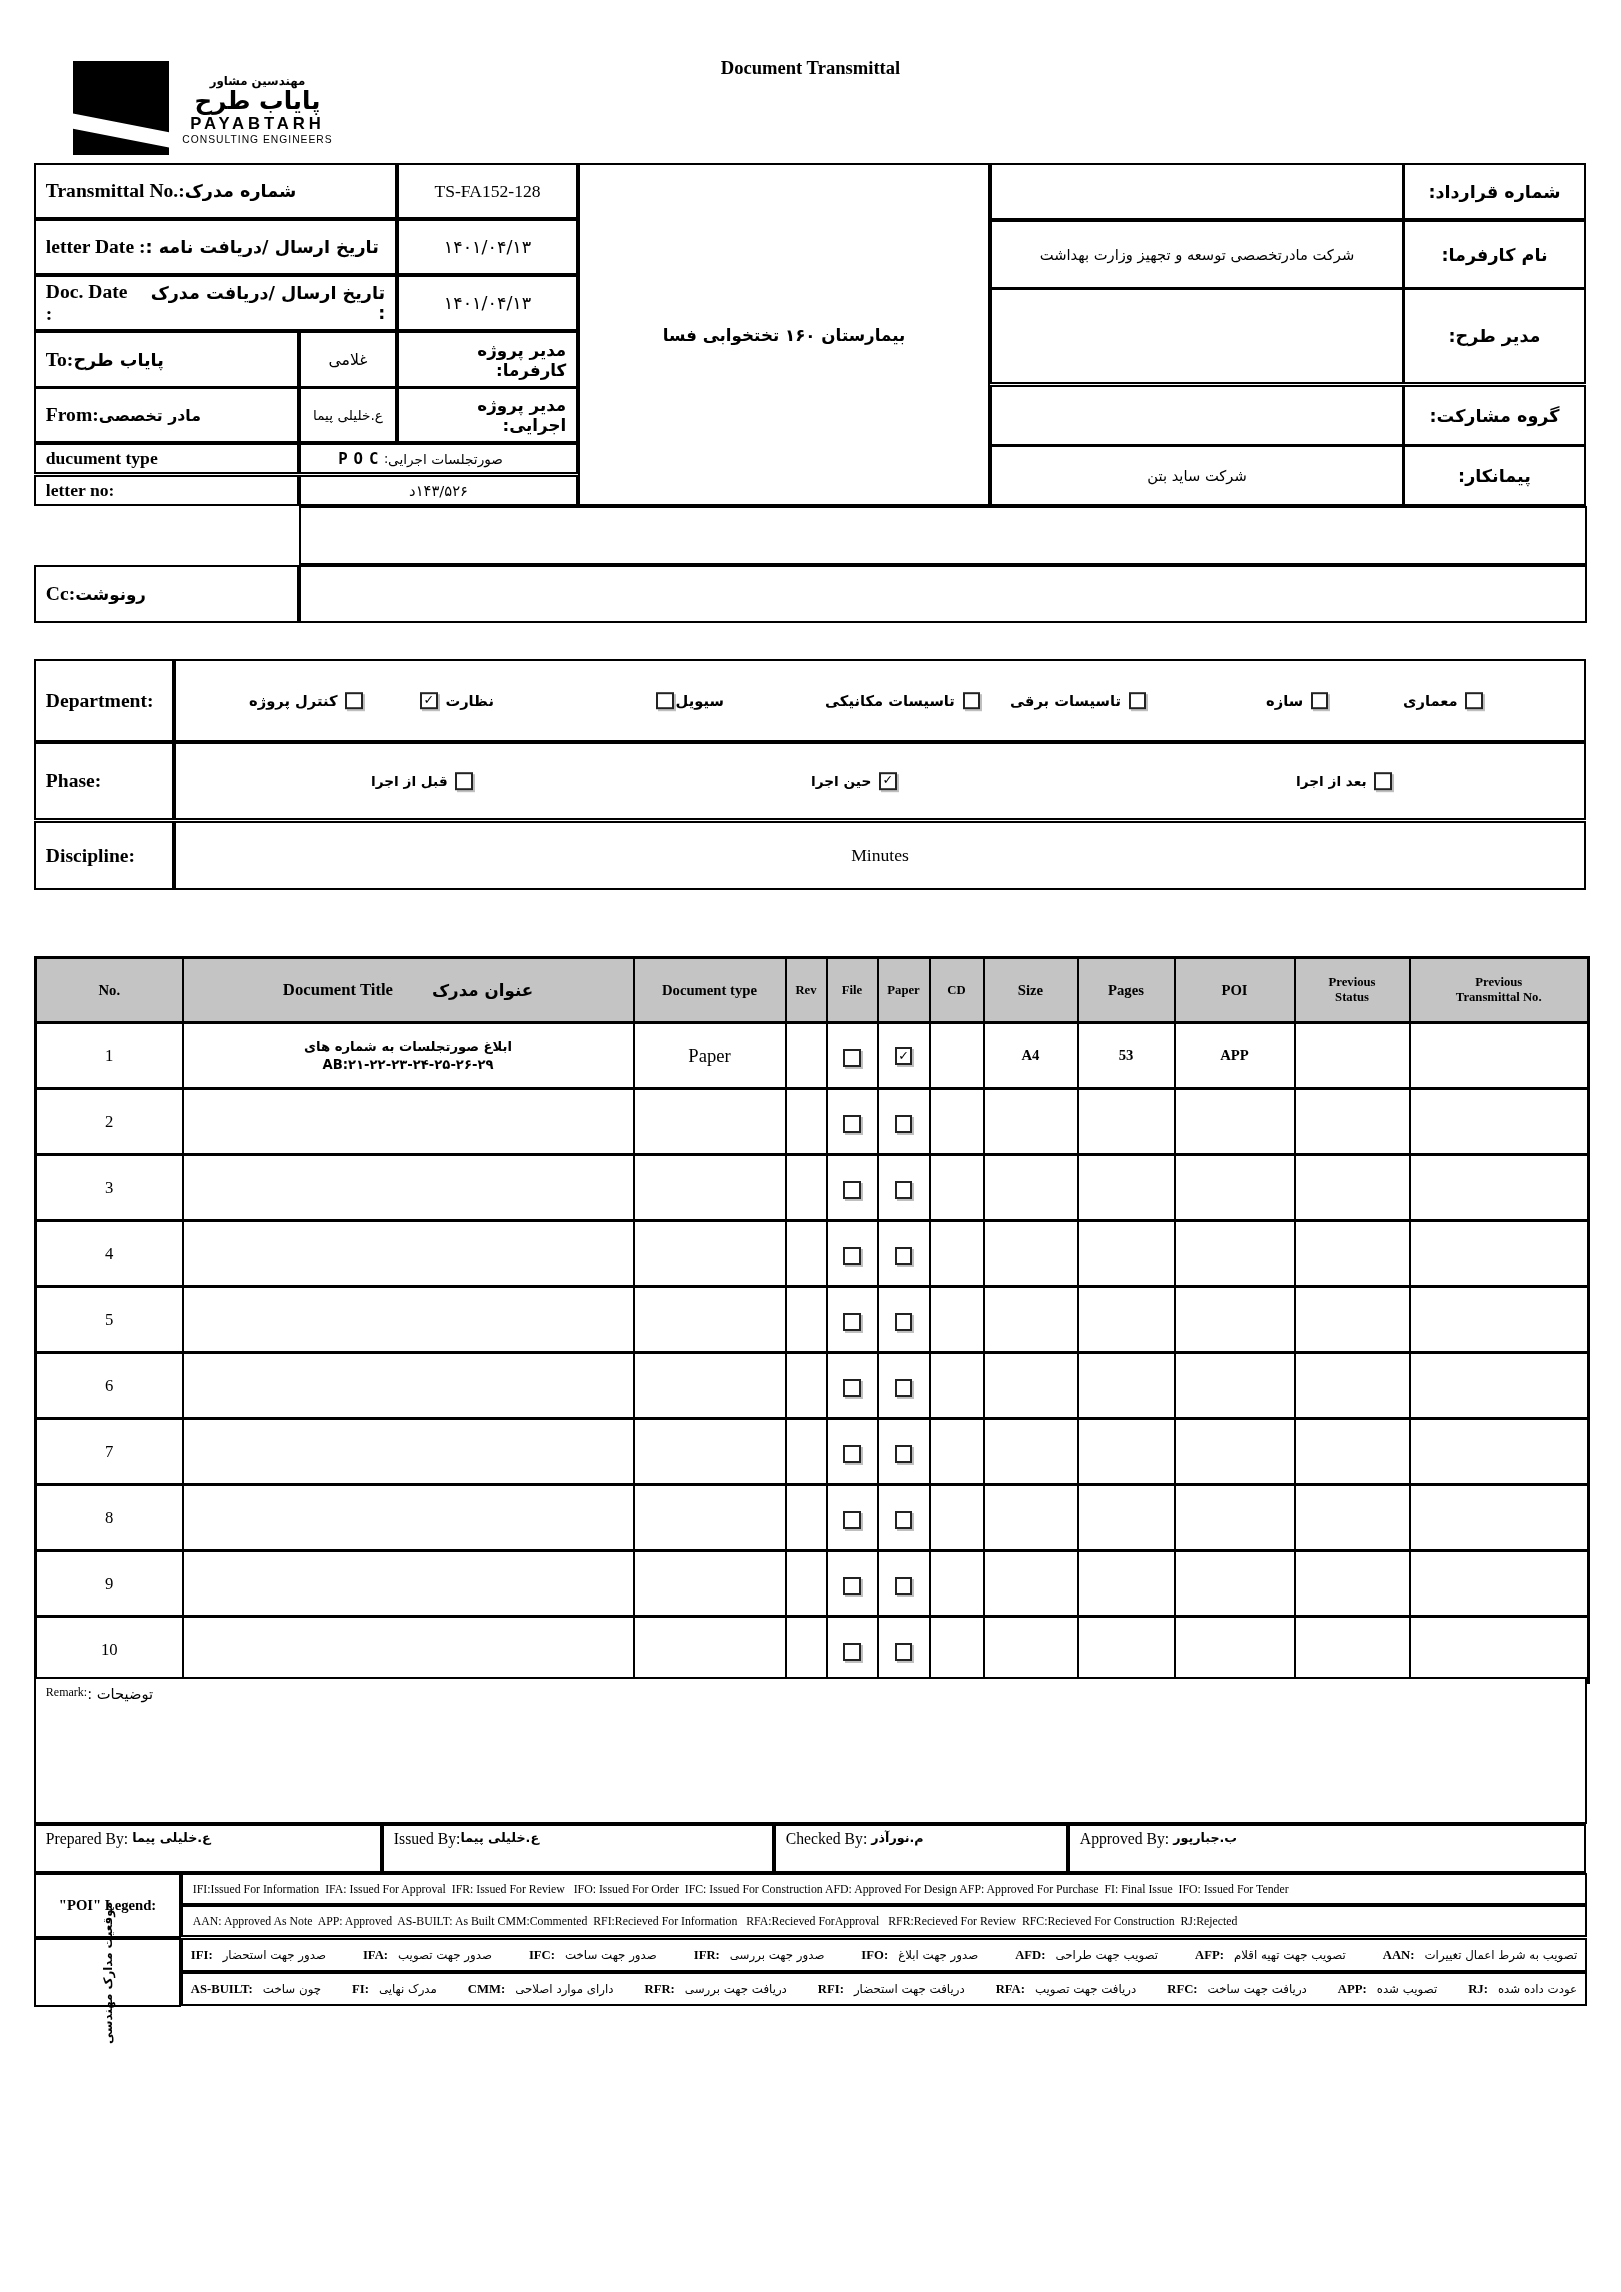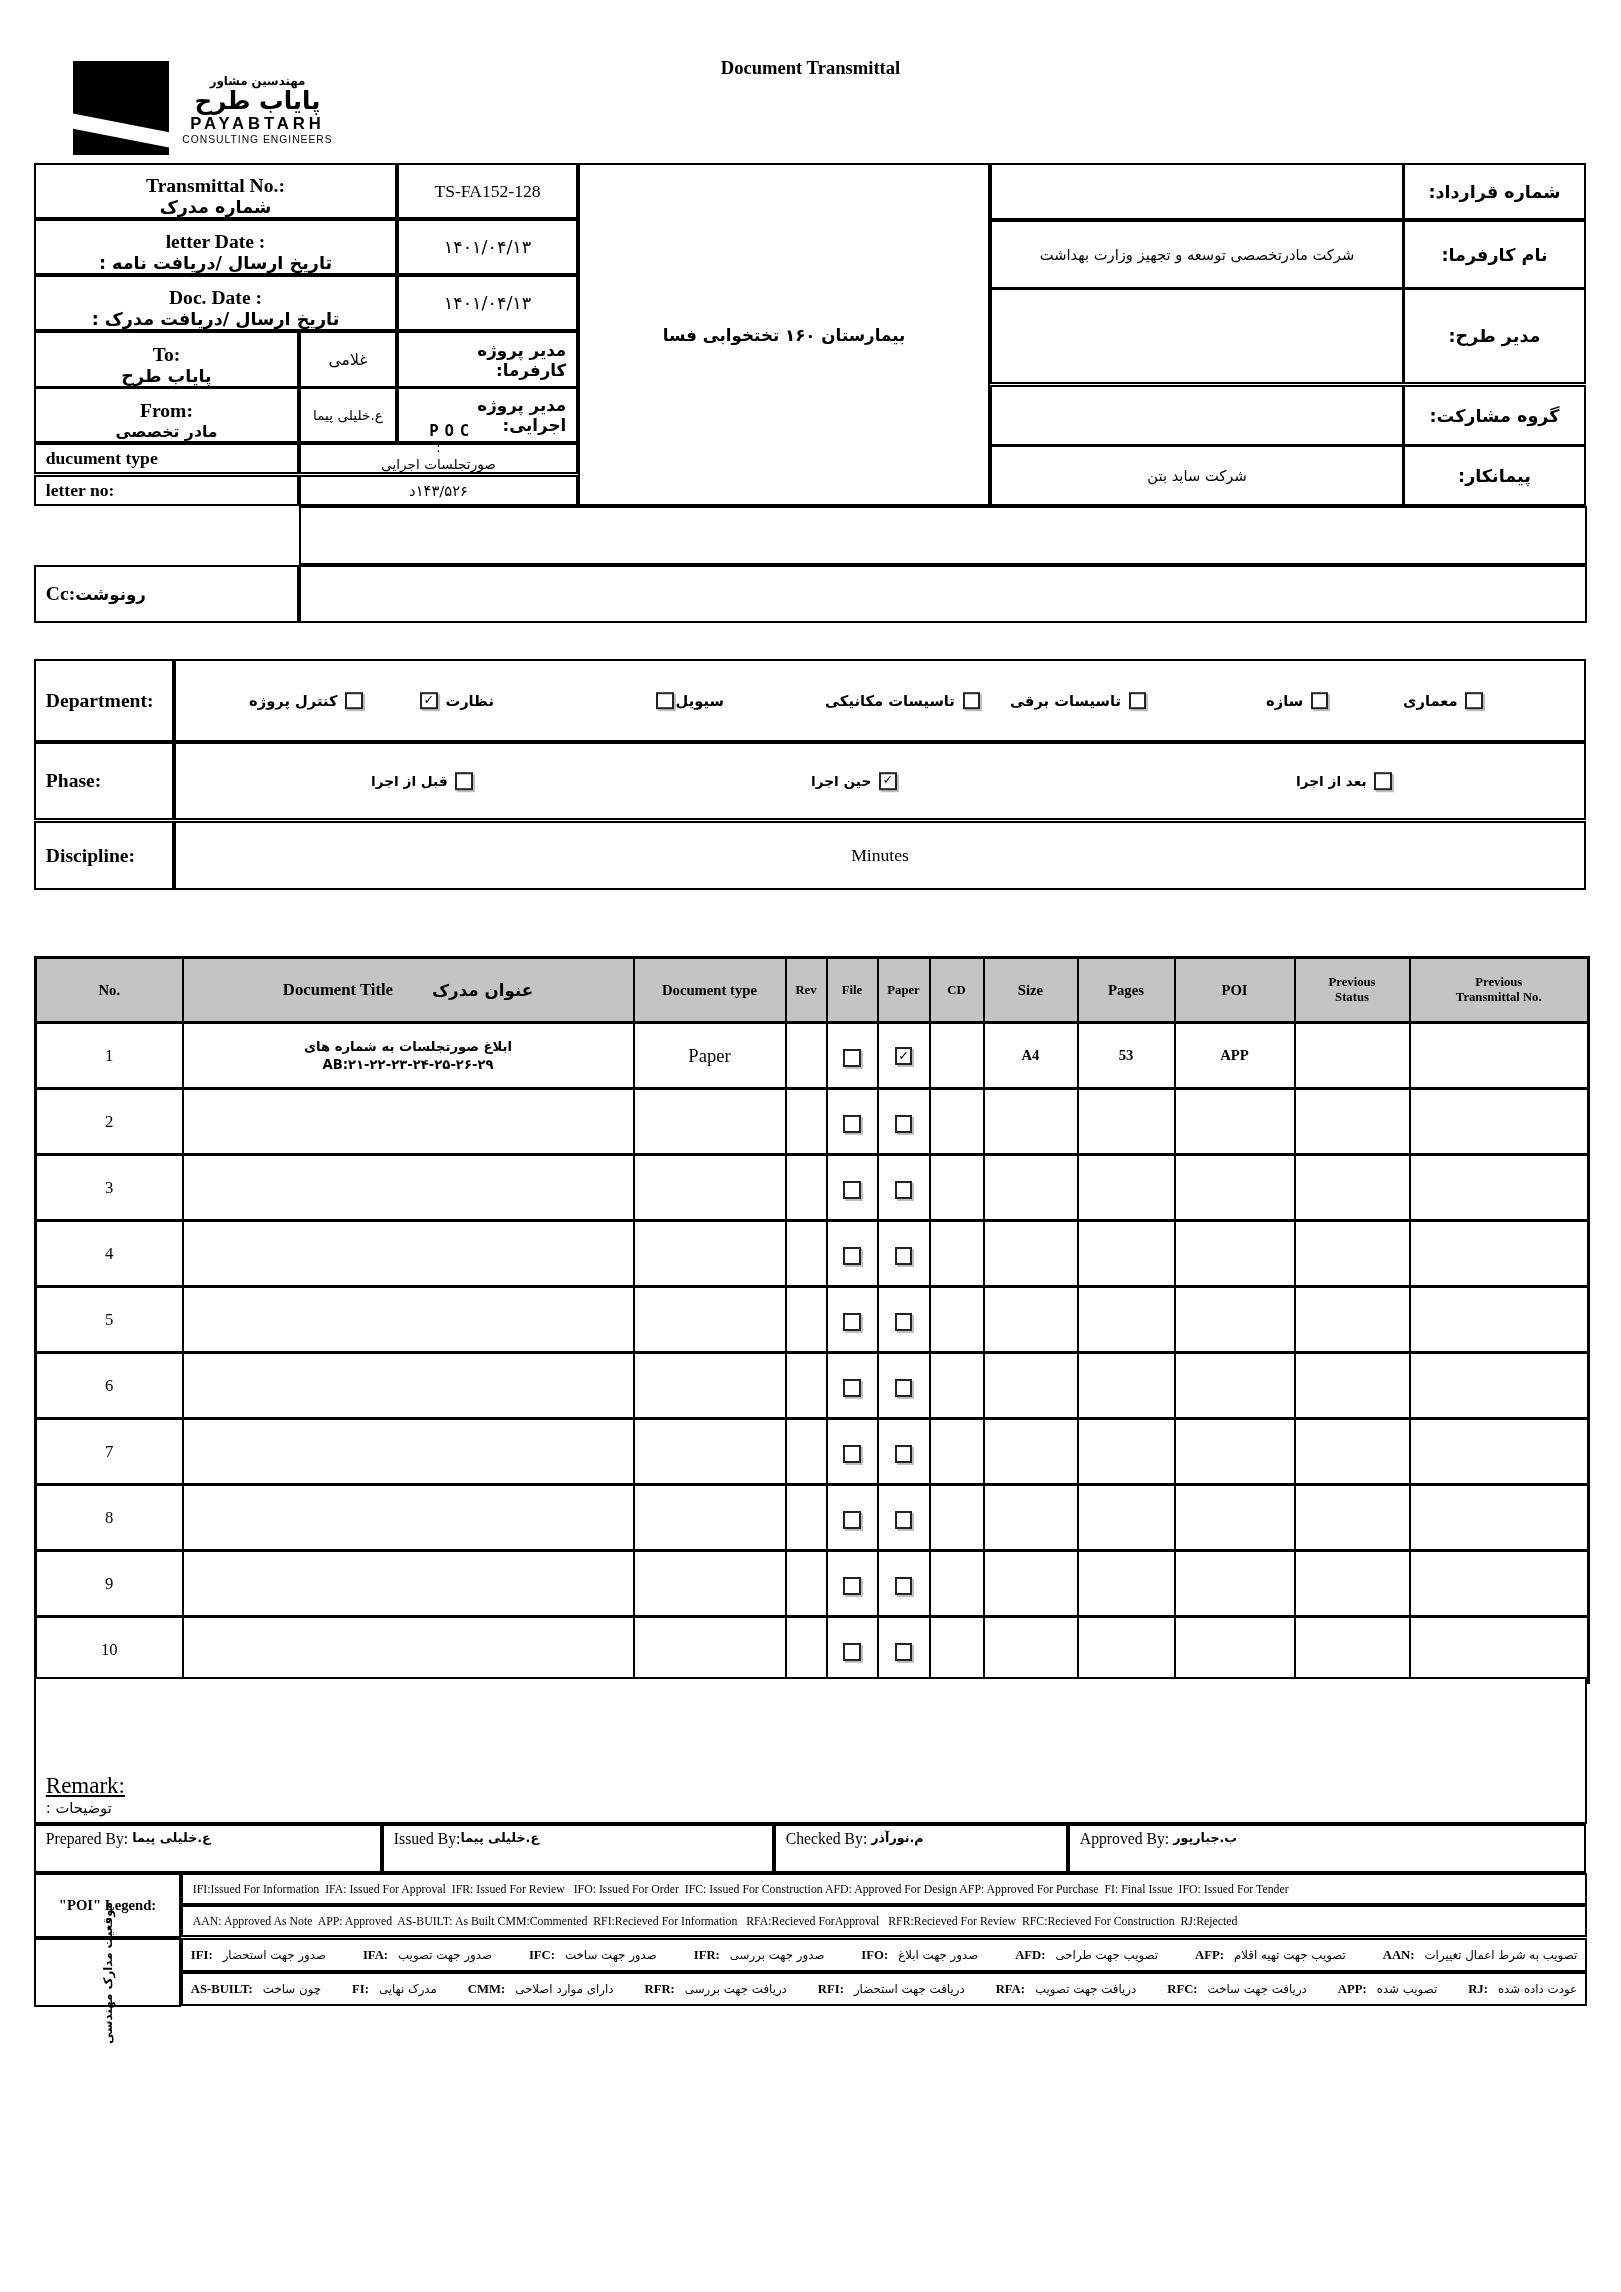"Transmittal No.:" .between { flex-direction: column -> none; justify-content: flex-end -> flex-start }
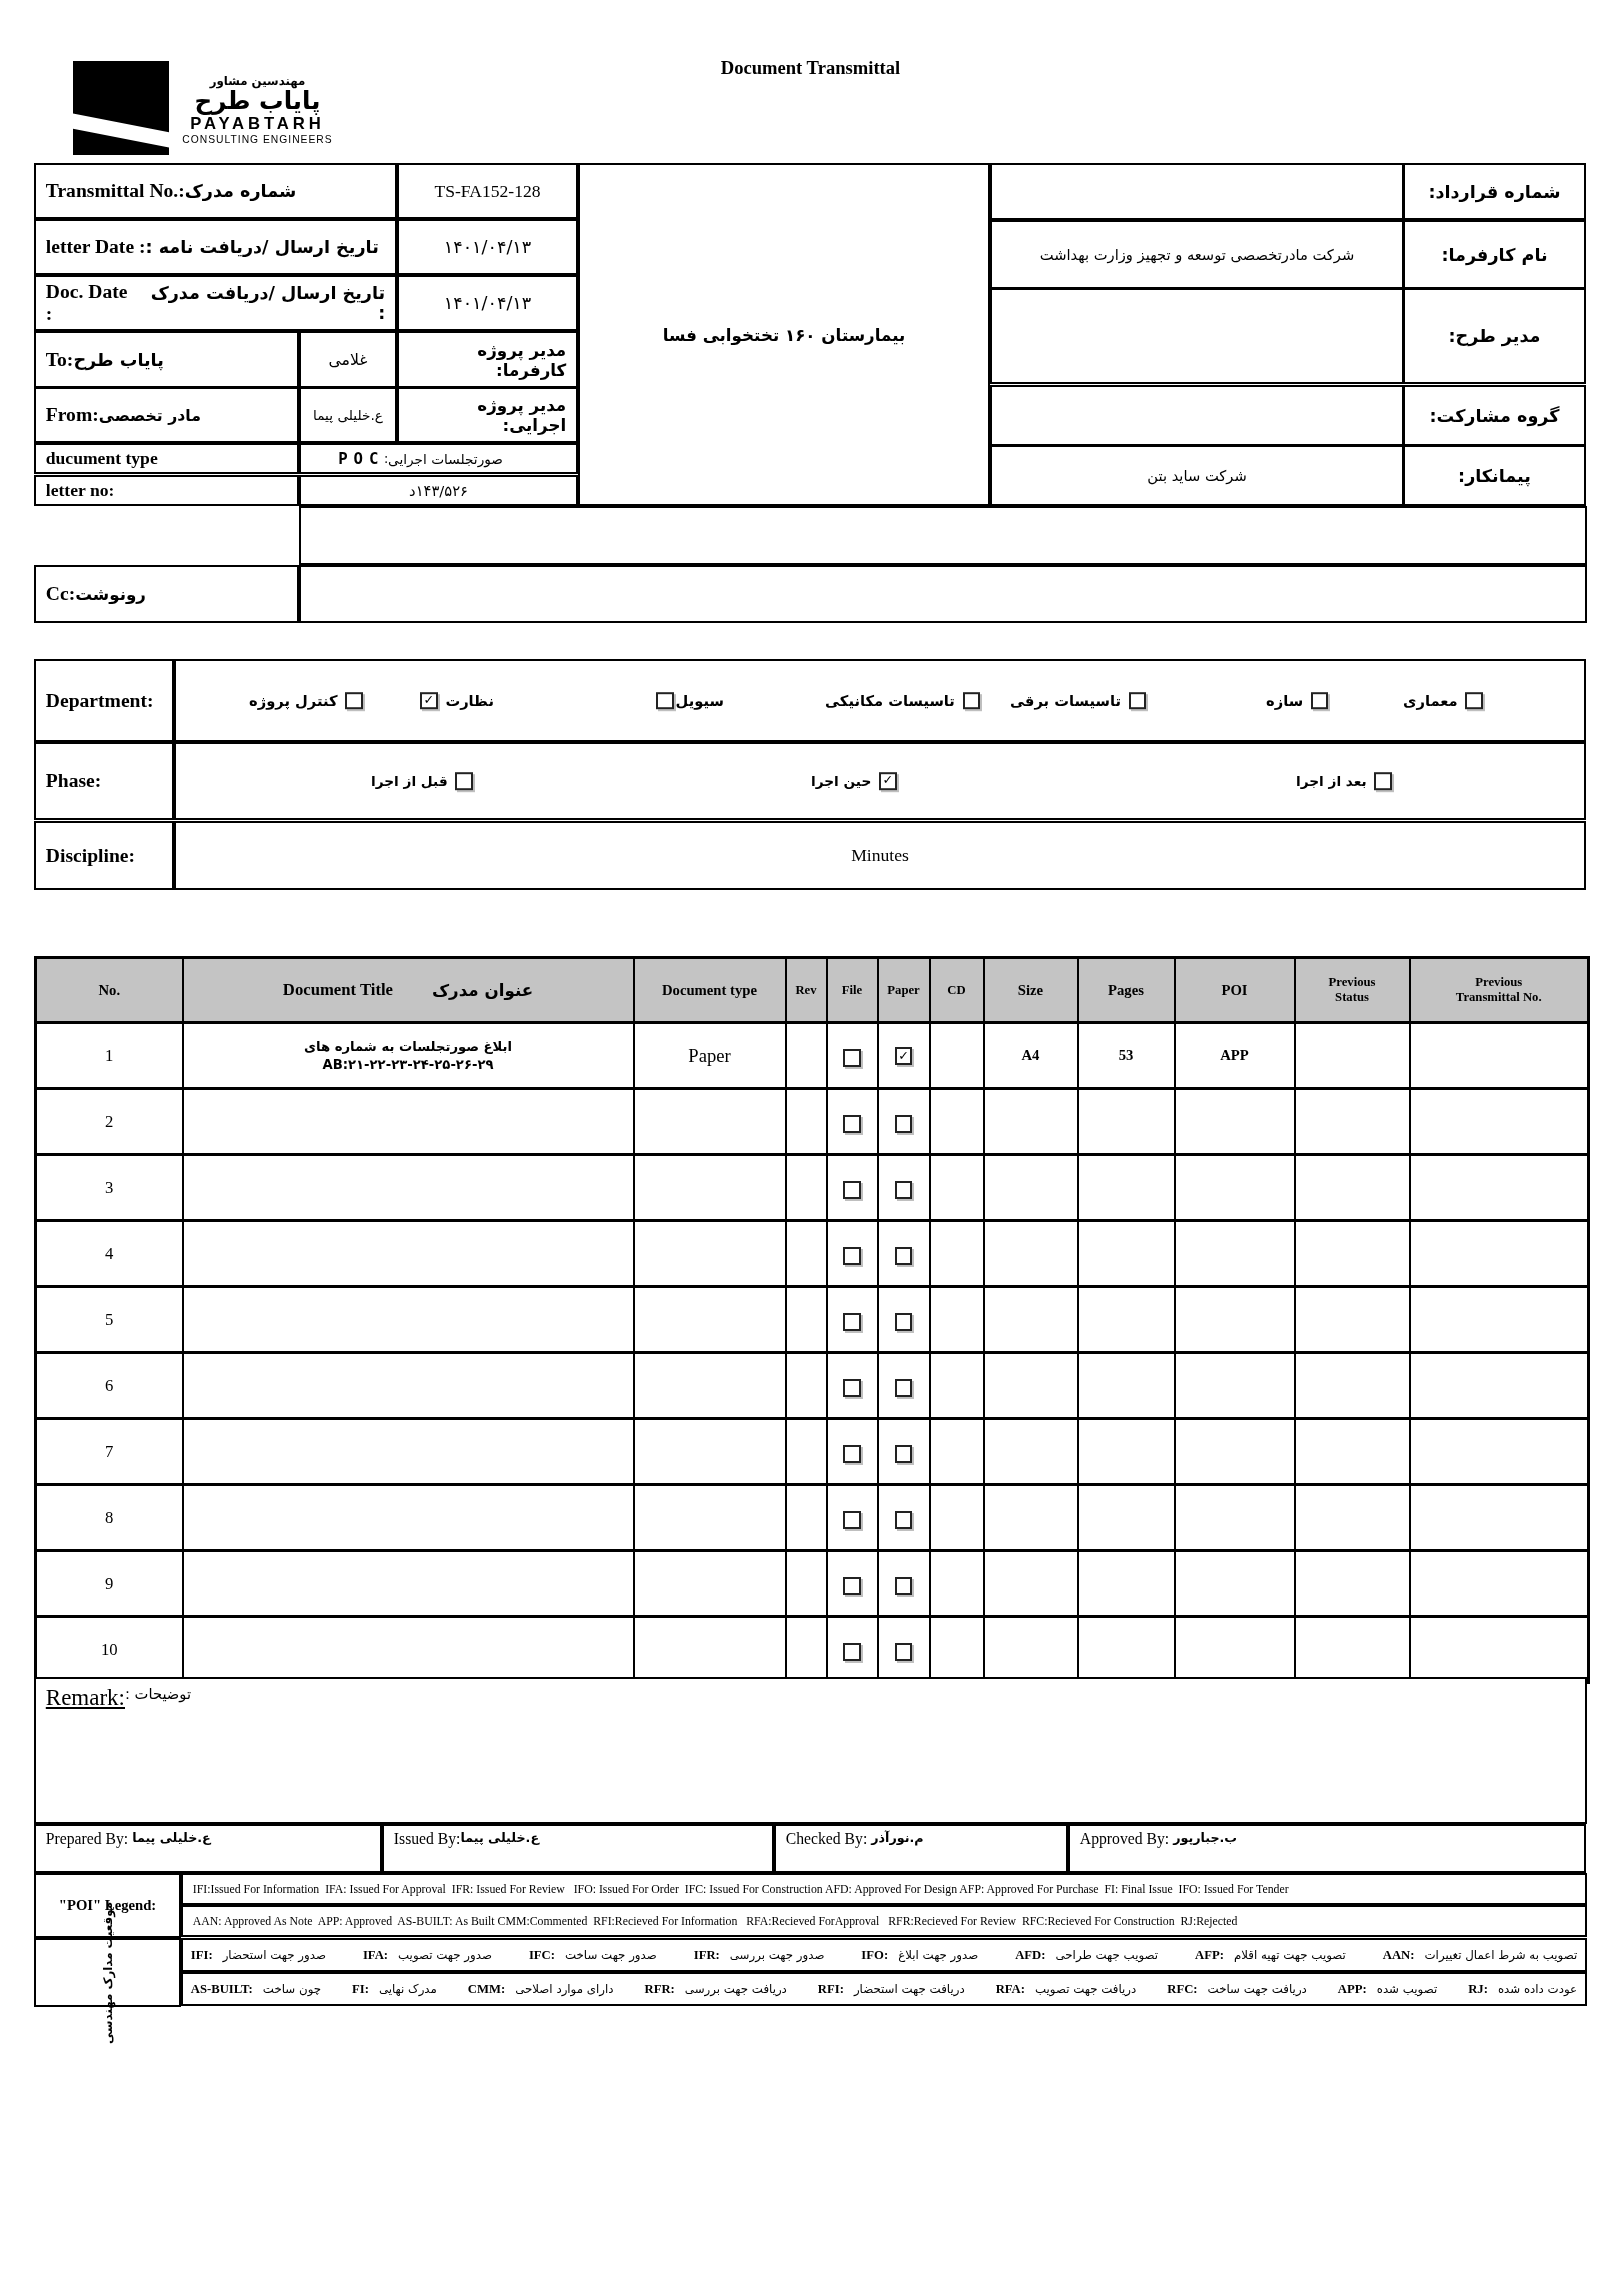"Remark:" span { font-size: 23px -> 12px; text-decoration: underline -> none }
